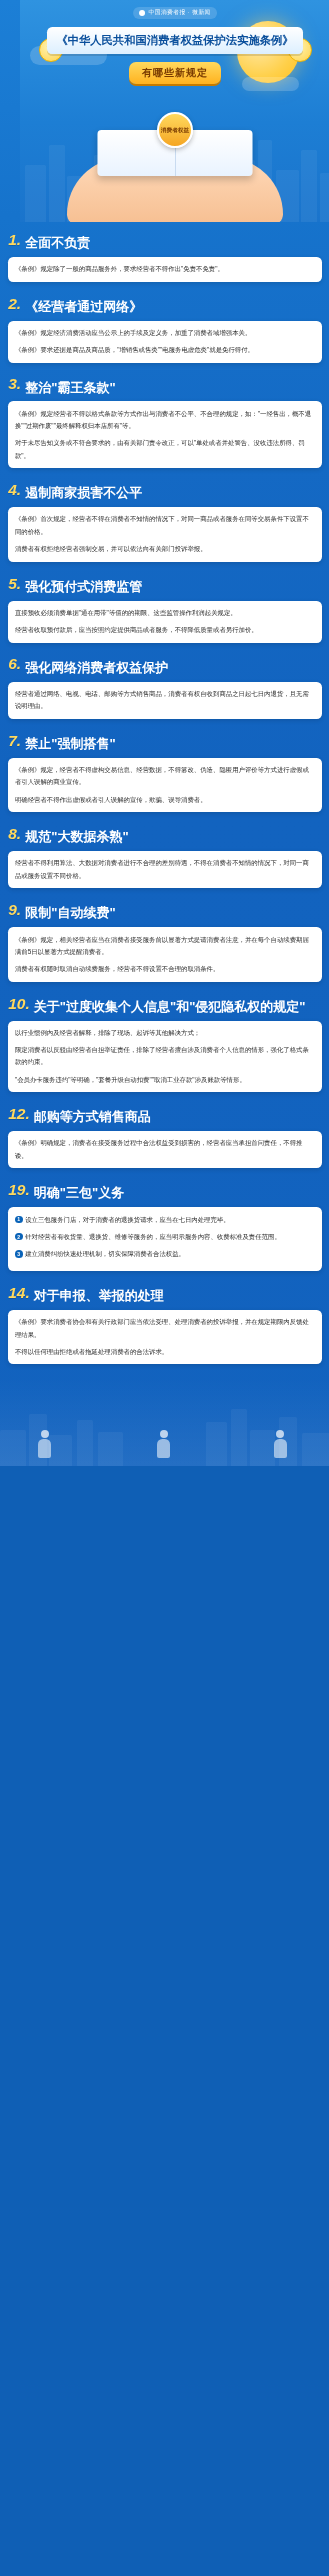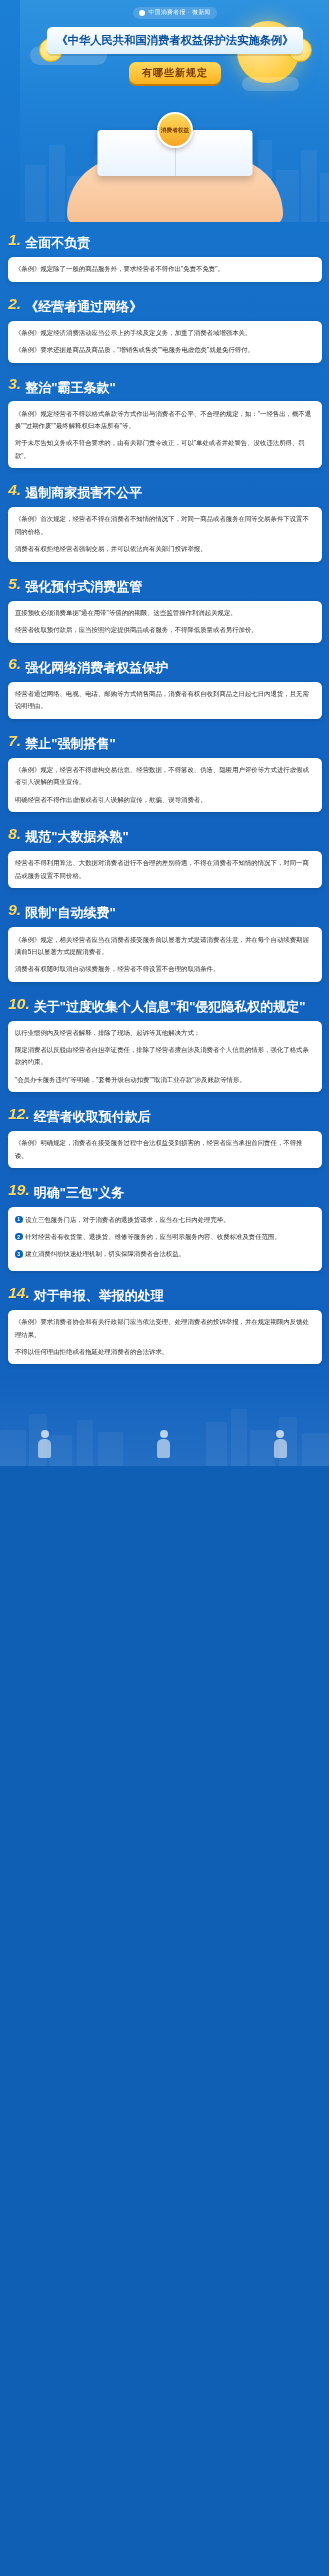"经营者收取预付款后" div.head-text { text: 经营者收取预付款后 -> 邮购等方式销售商品 }
